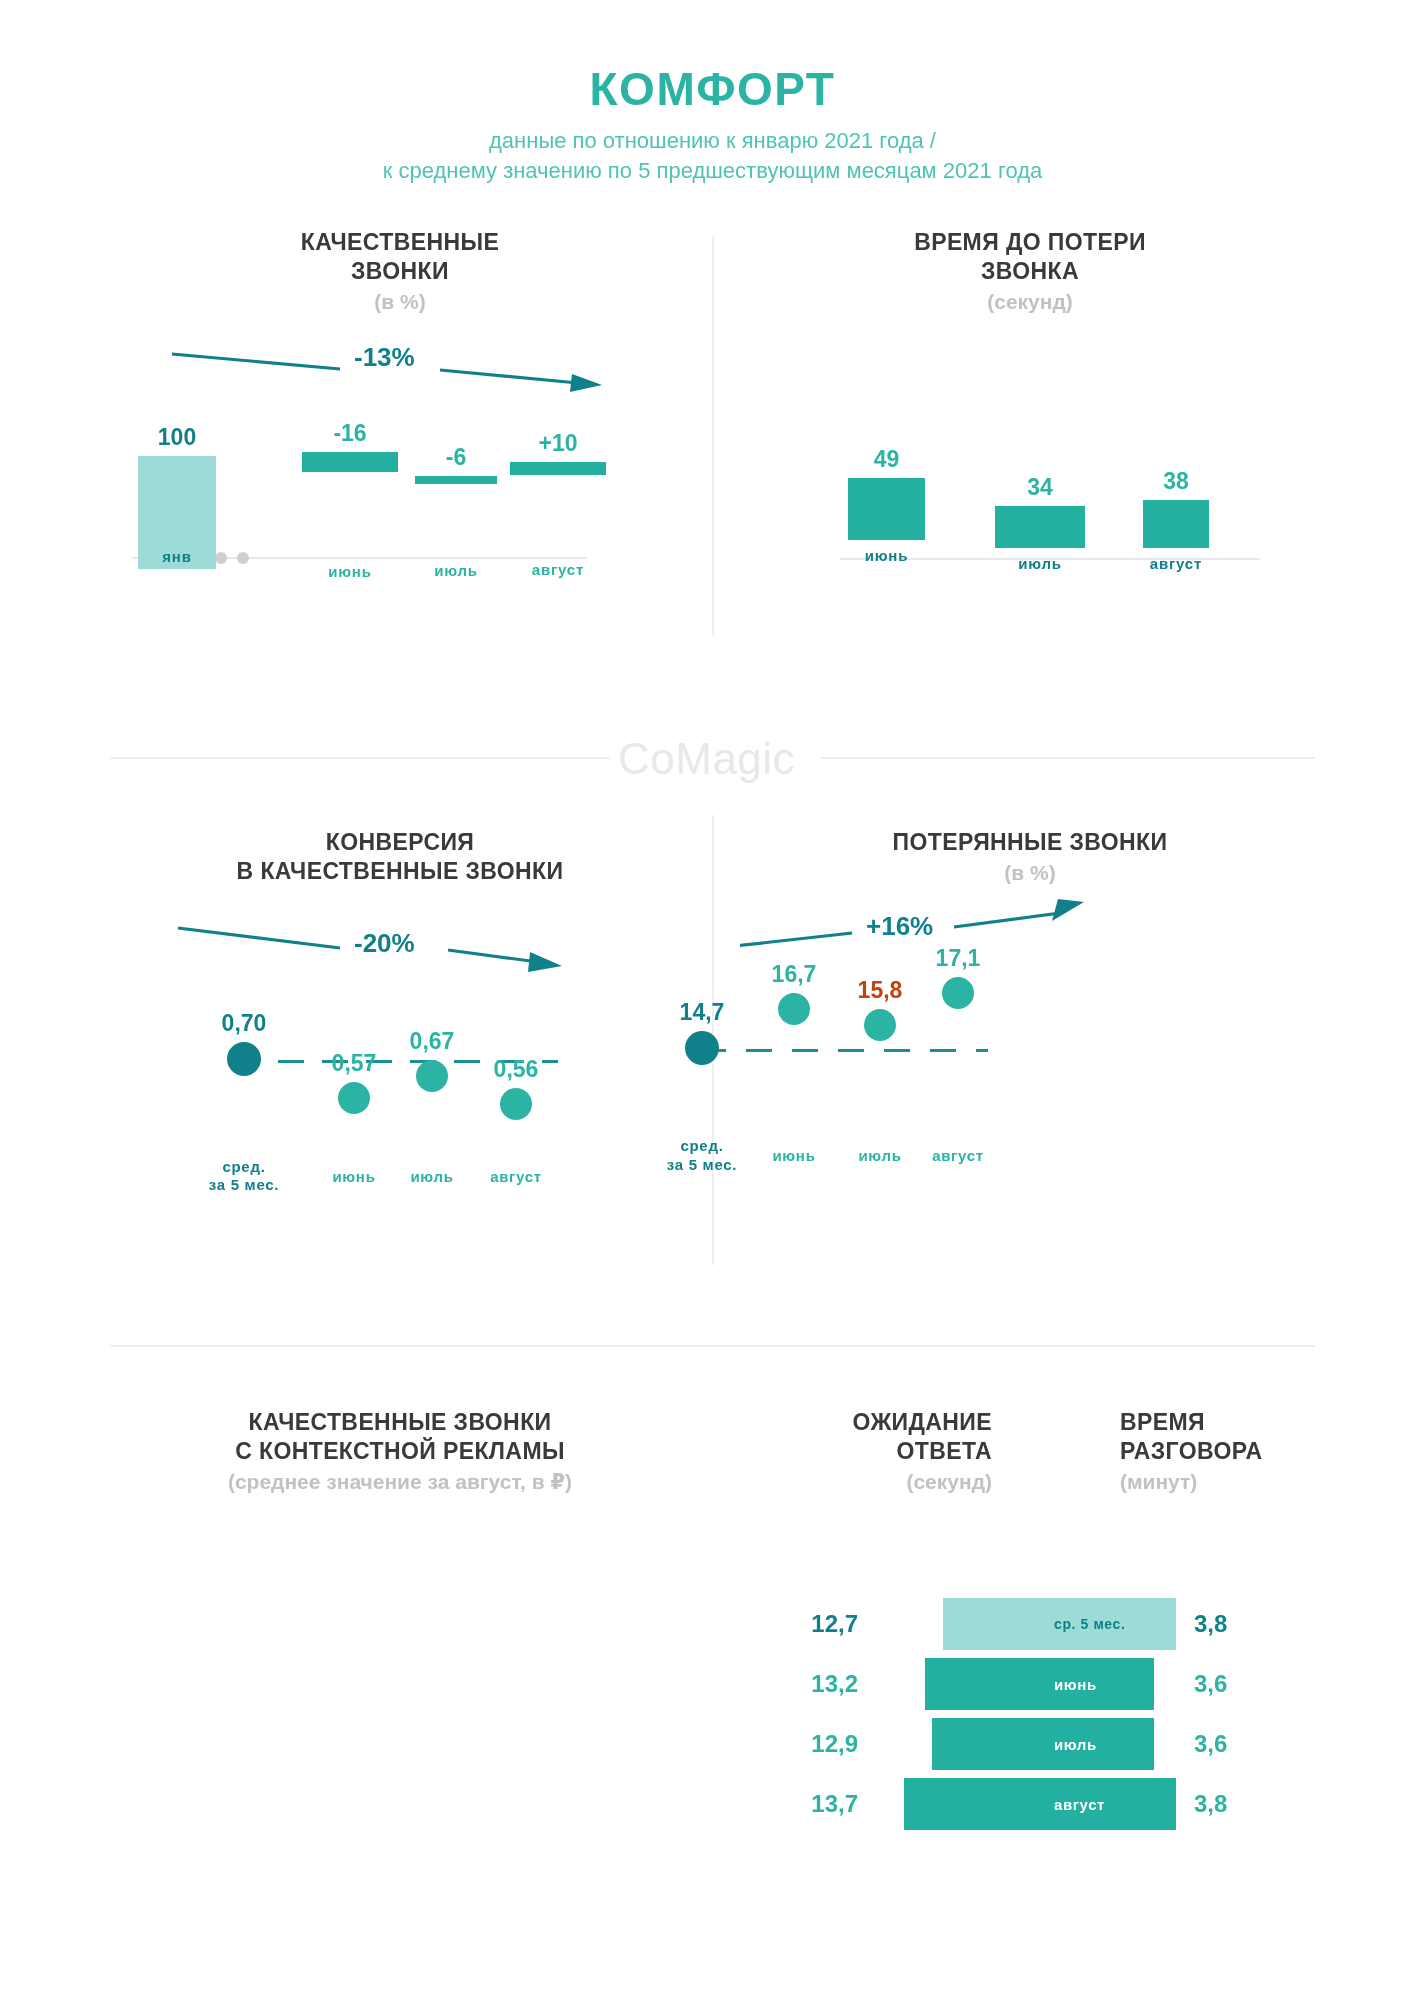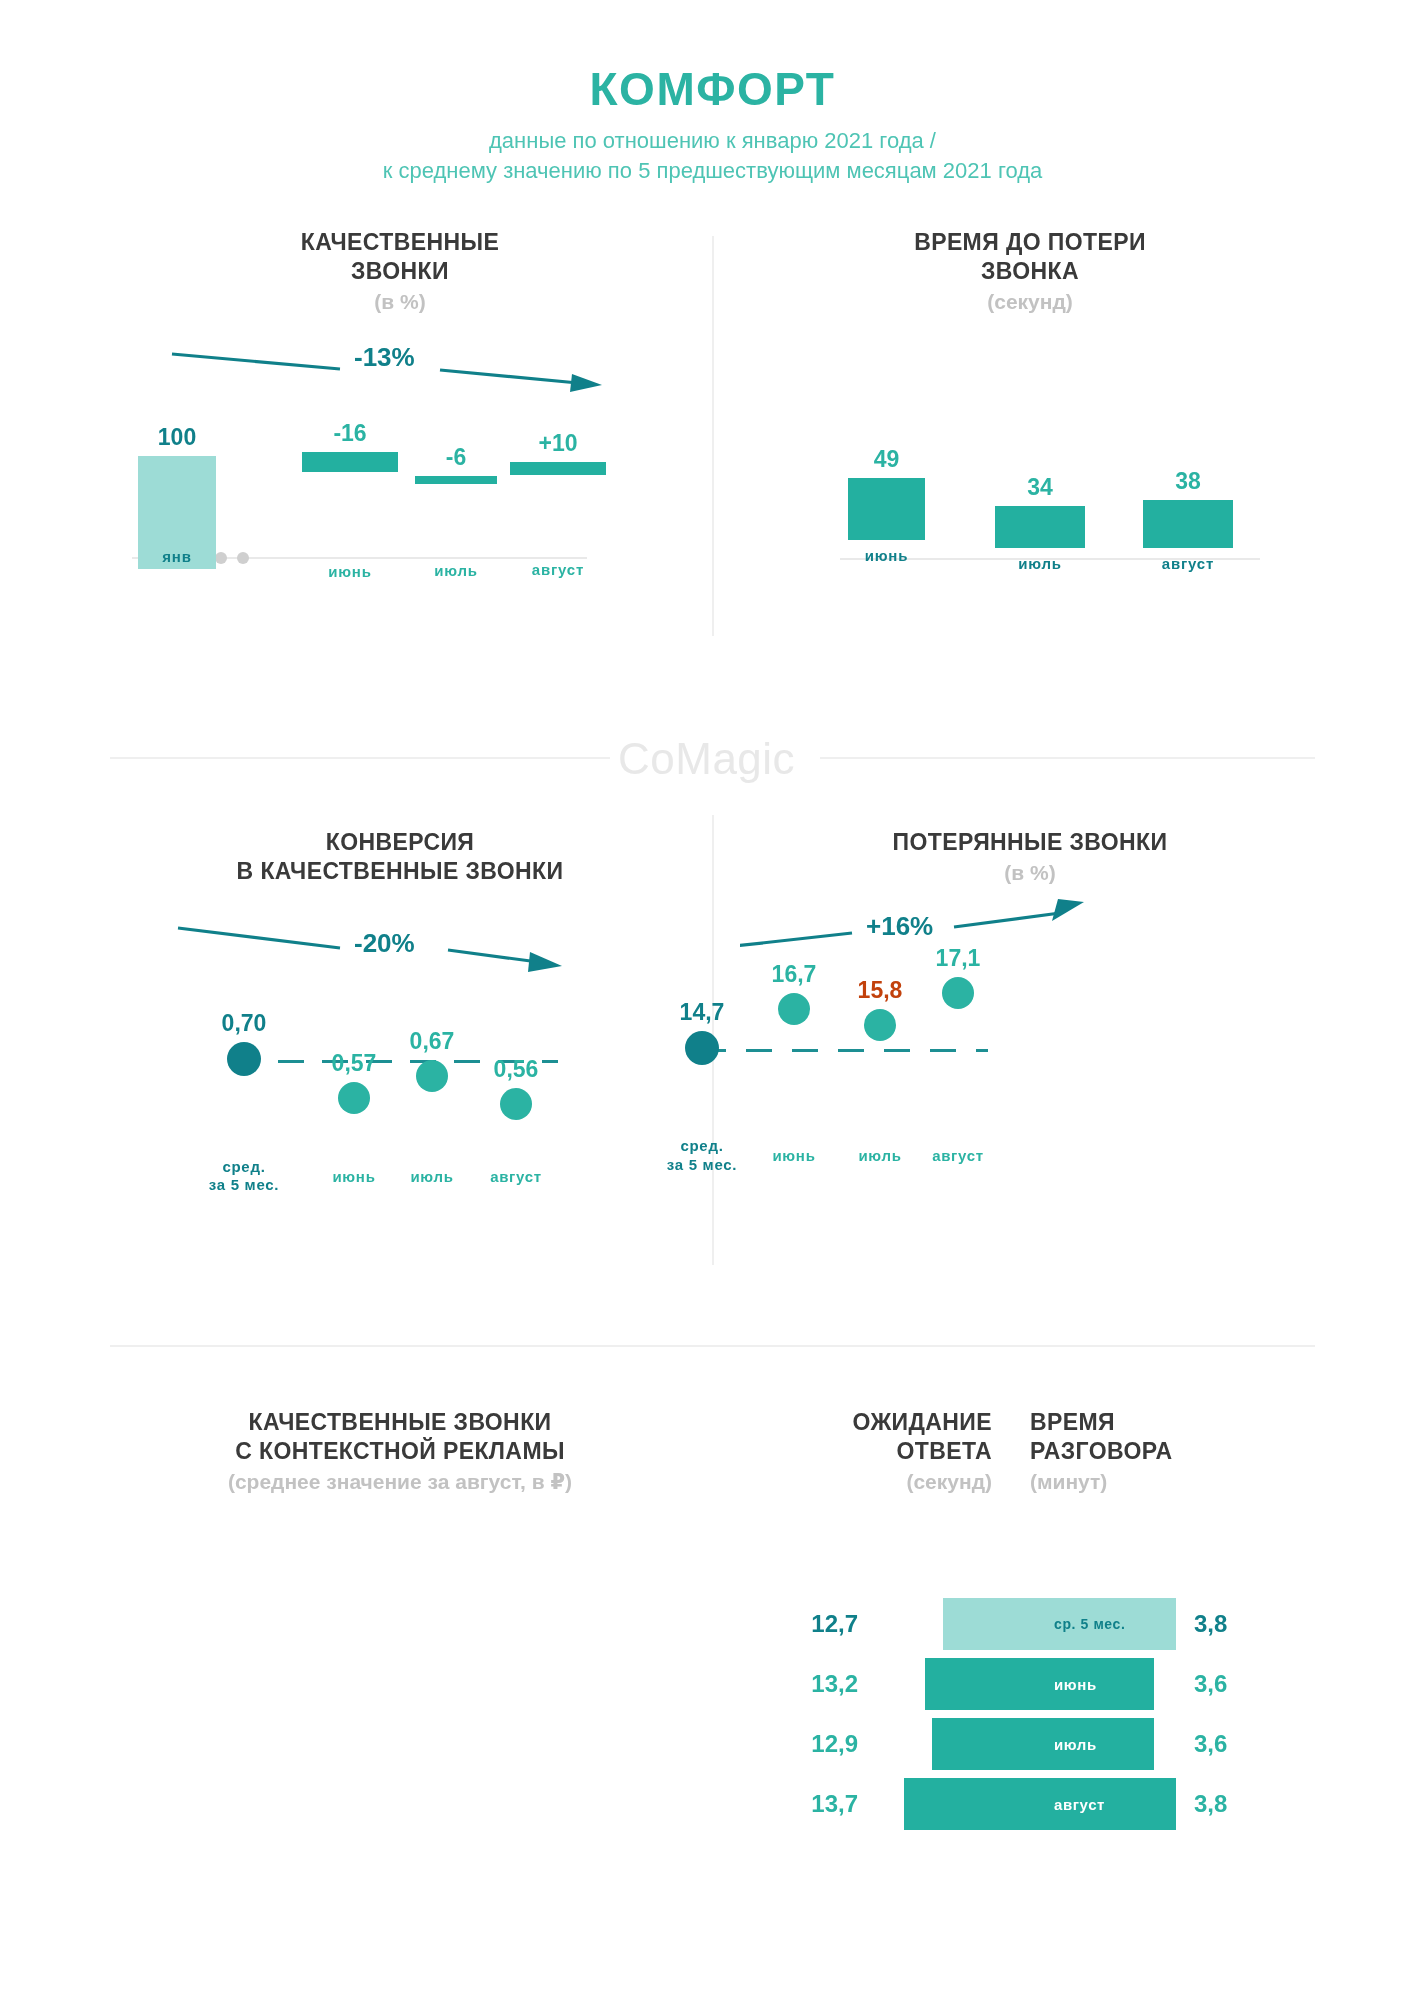"38" div.colgroup { width: 90px -> 66px }
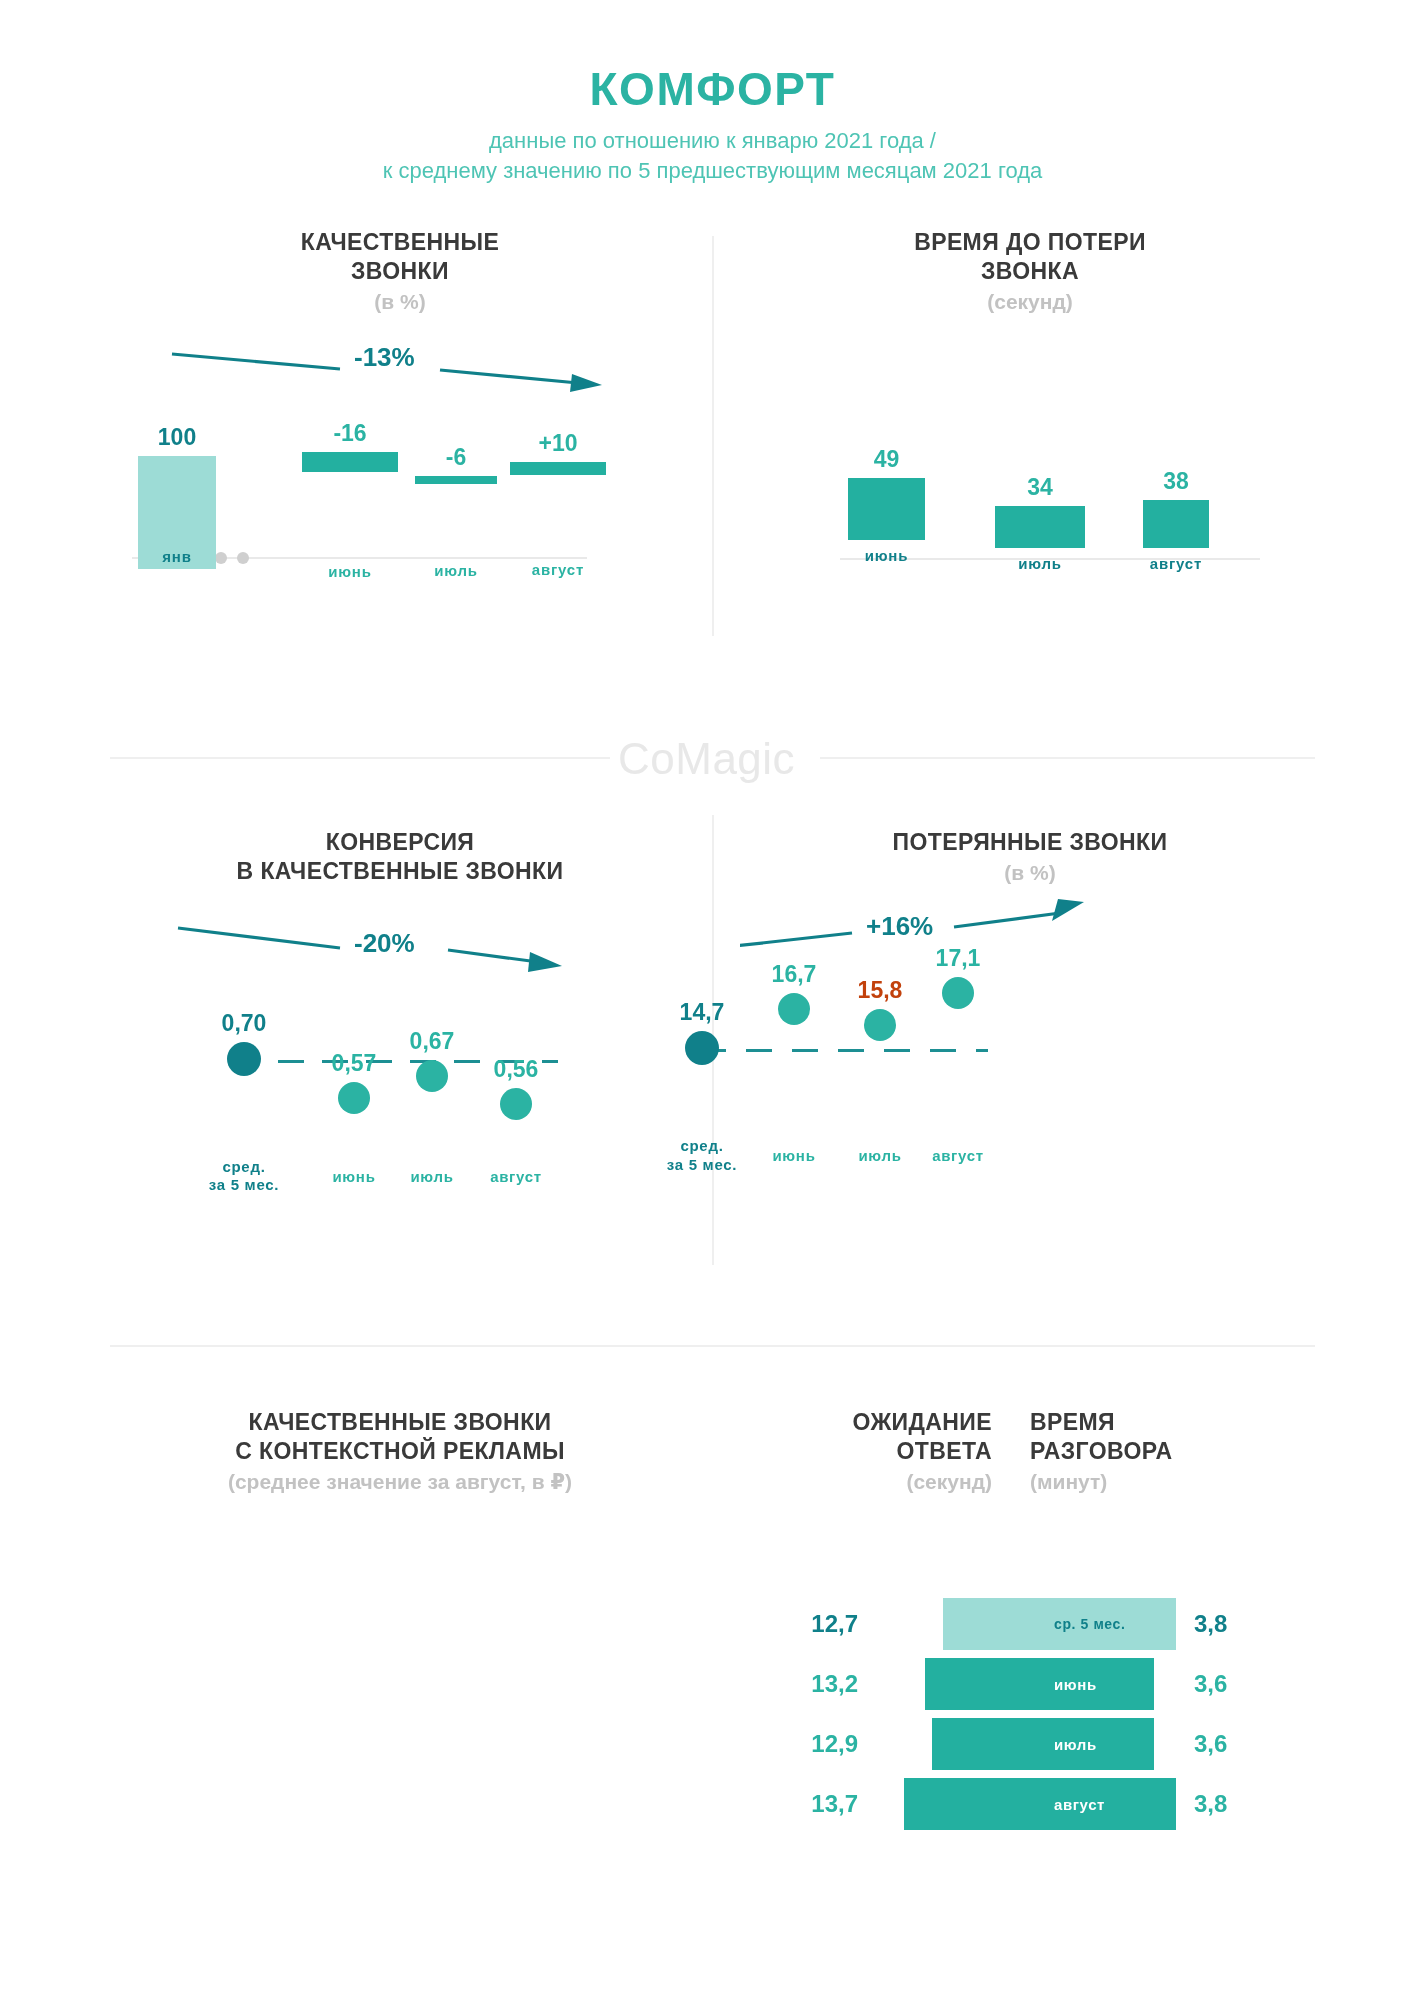"ОЖИДАНИЕ" div { justify-content: none -> space-between }
